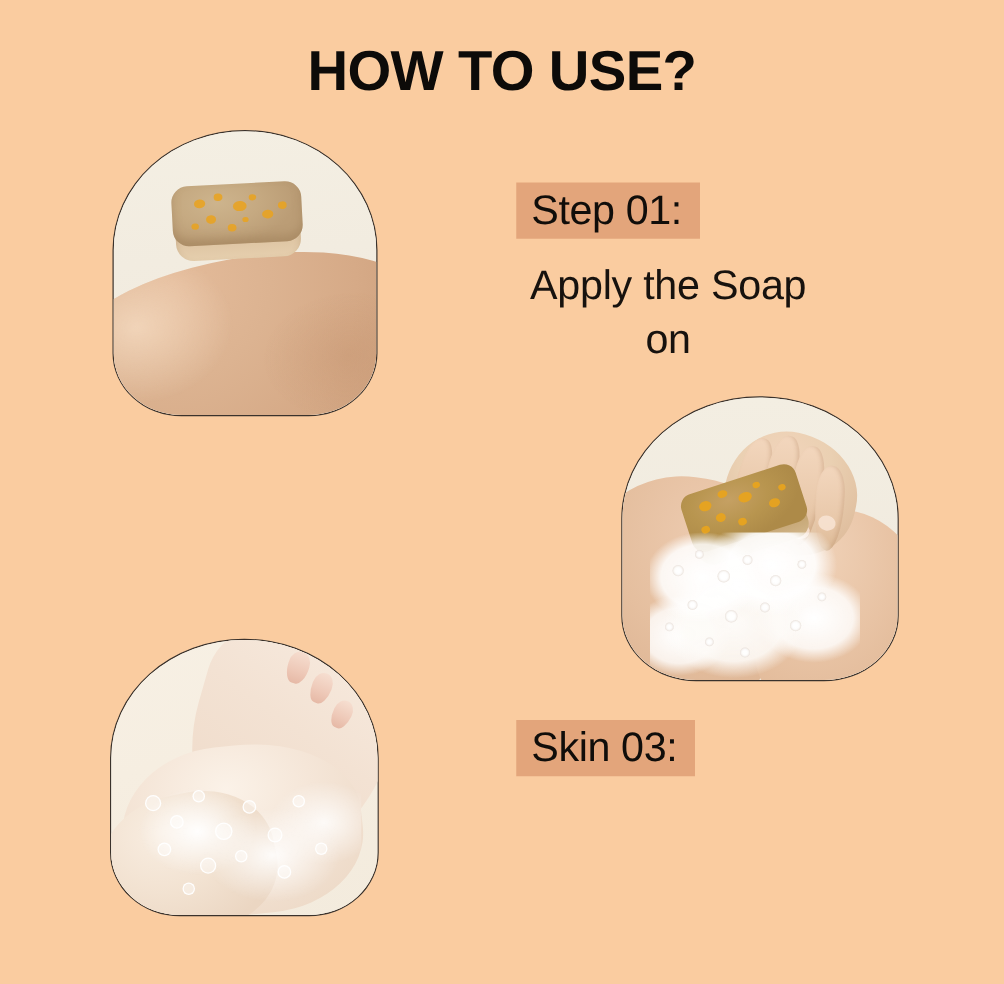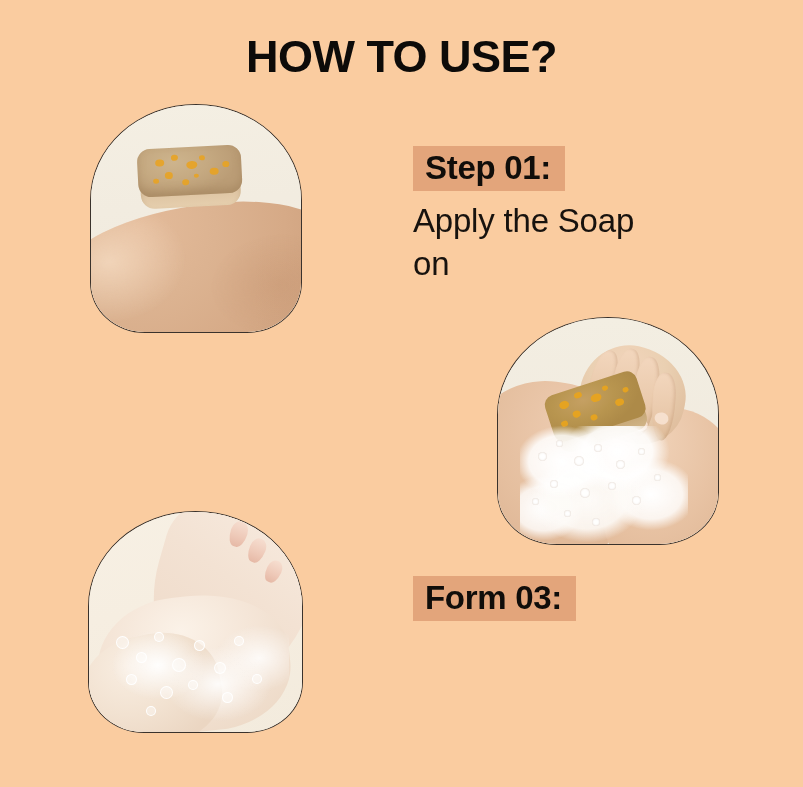"Step 01:" .step-label { font-weight: 700 -> 400 }
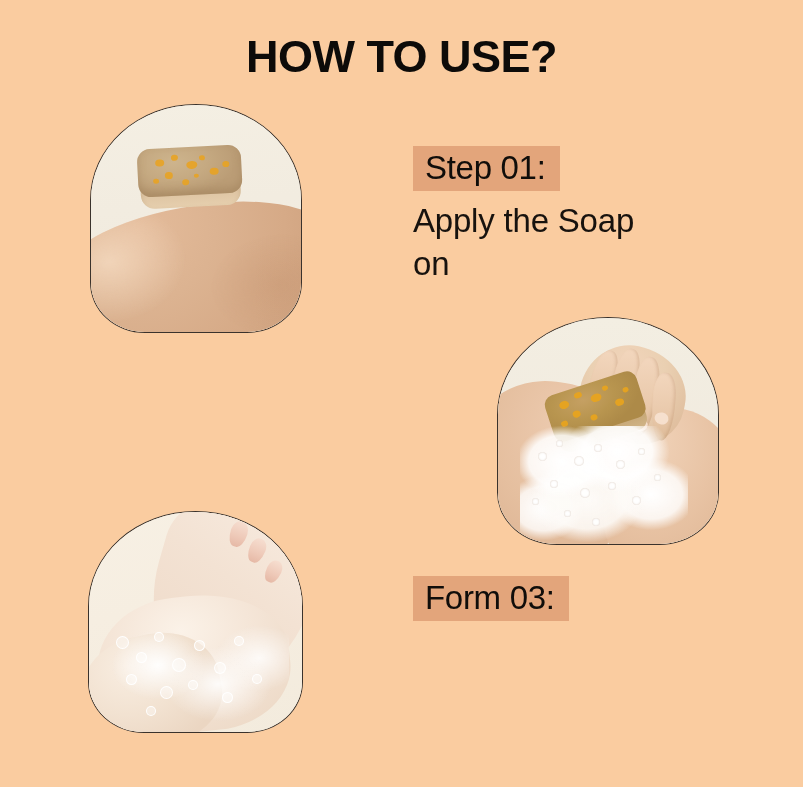"Apply the Soap on" .step-body { margin-top: 9px -> 16px; text-align: none -> center }
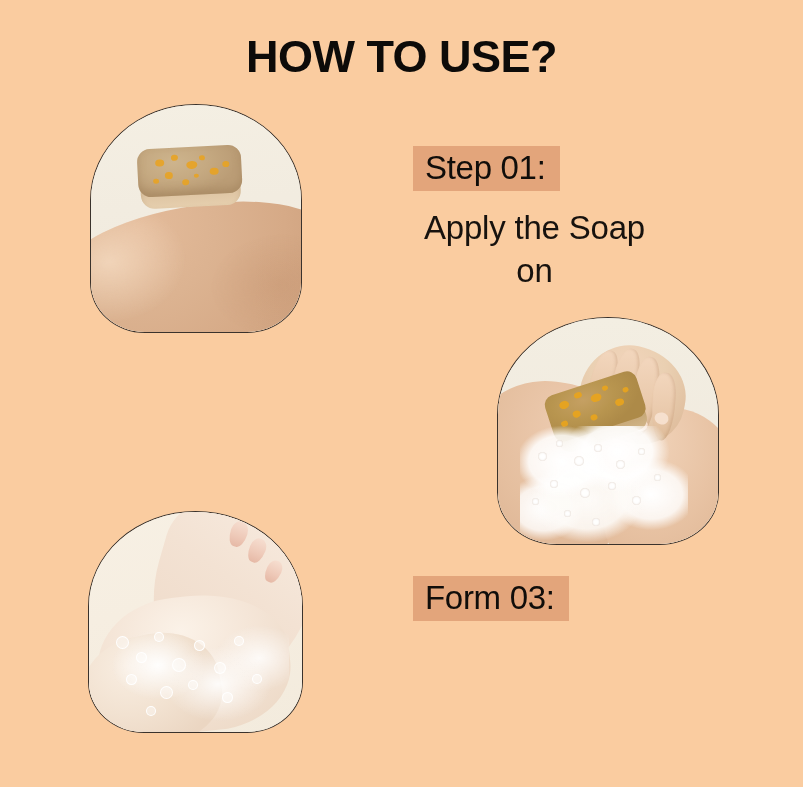"Form 03:" div.step-label { text: Form -> Skin }
